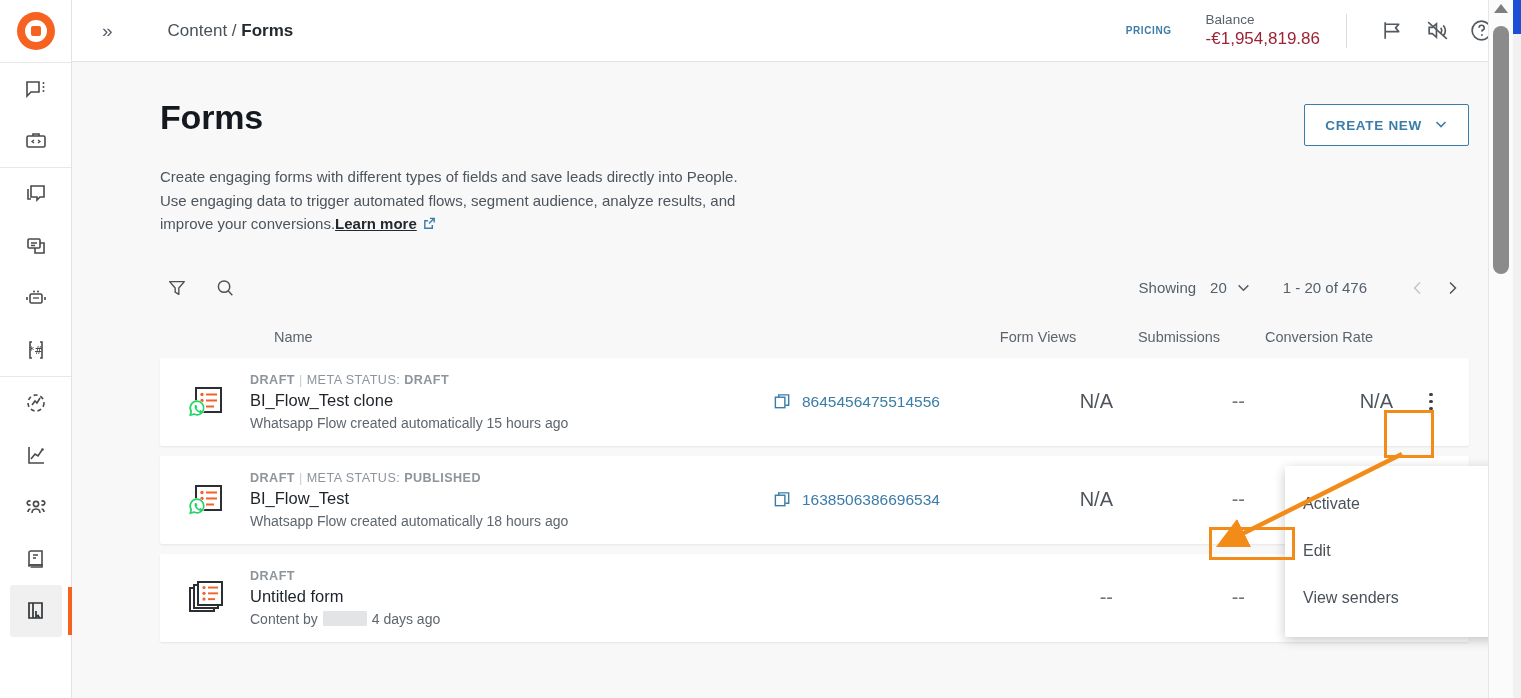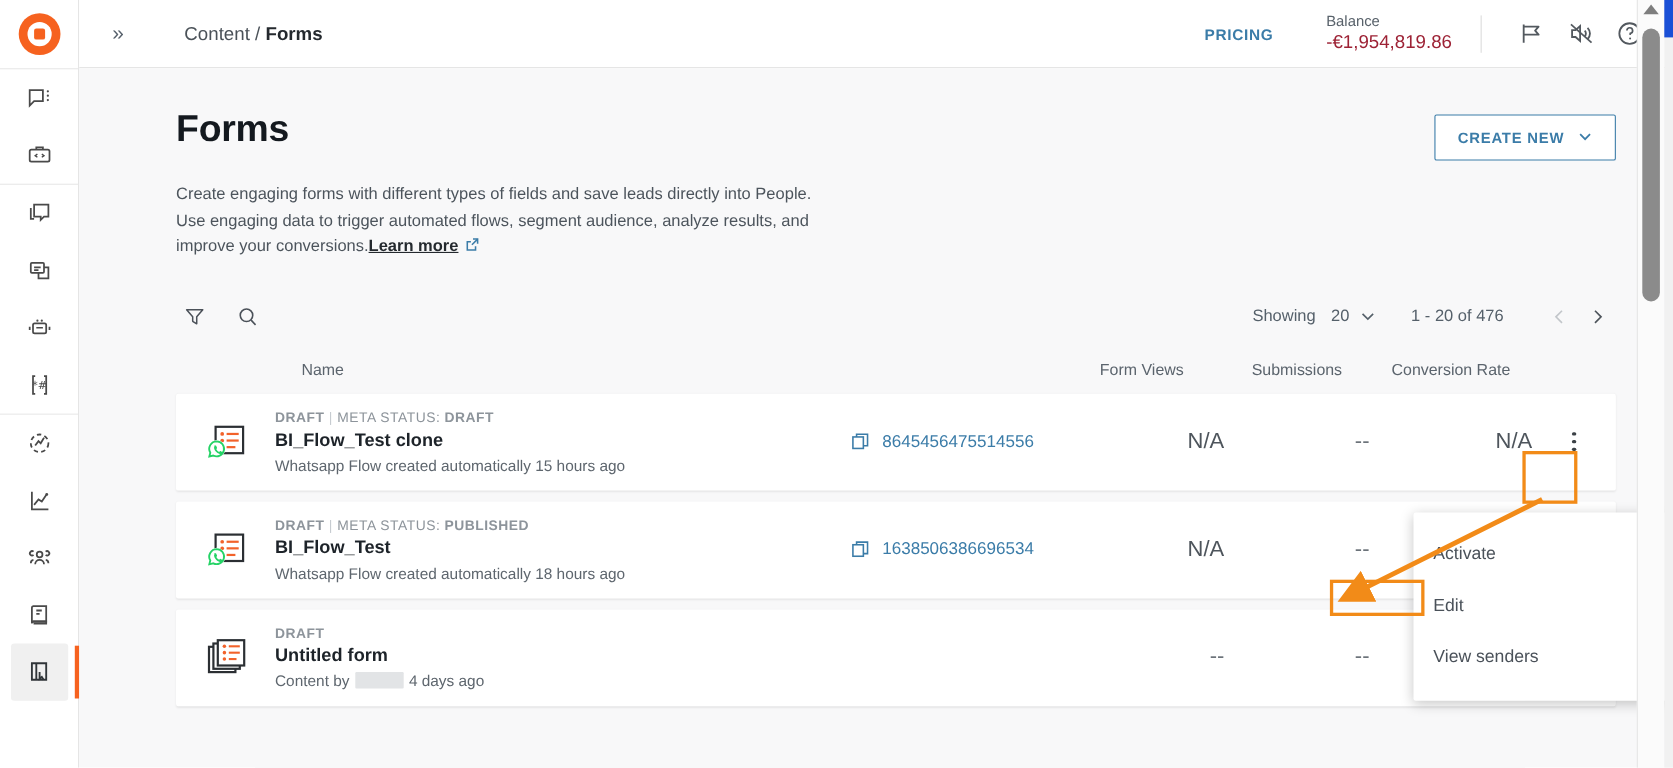"PRICING" .pricing { font-size: 14px -> 10px; margin-right: 48px -> 34px }
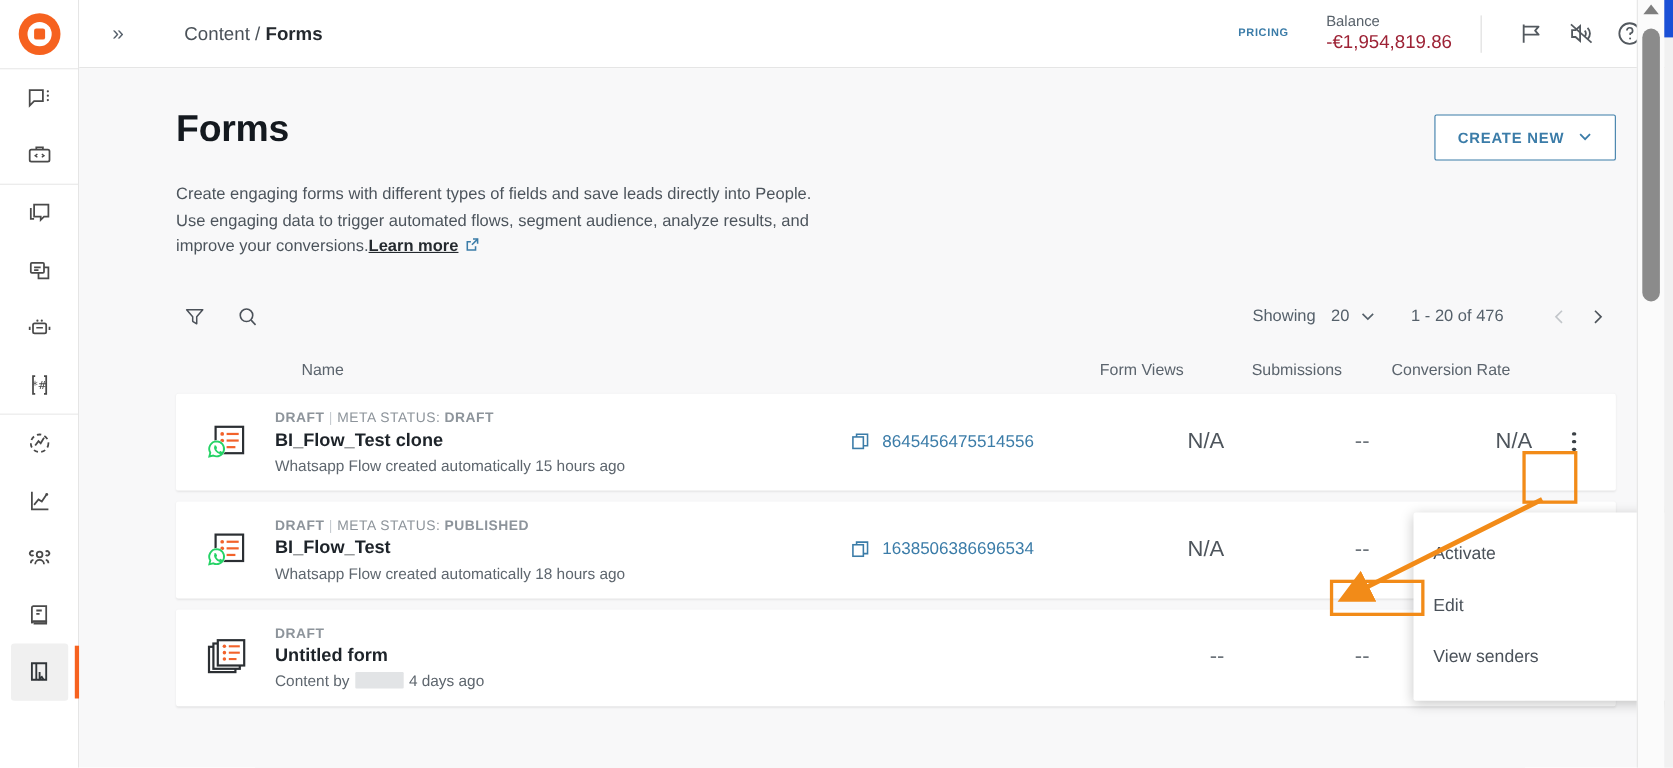"BI_Flow_Test clone" .row-title { font-weight: 700 -> 400 }
